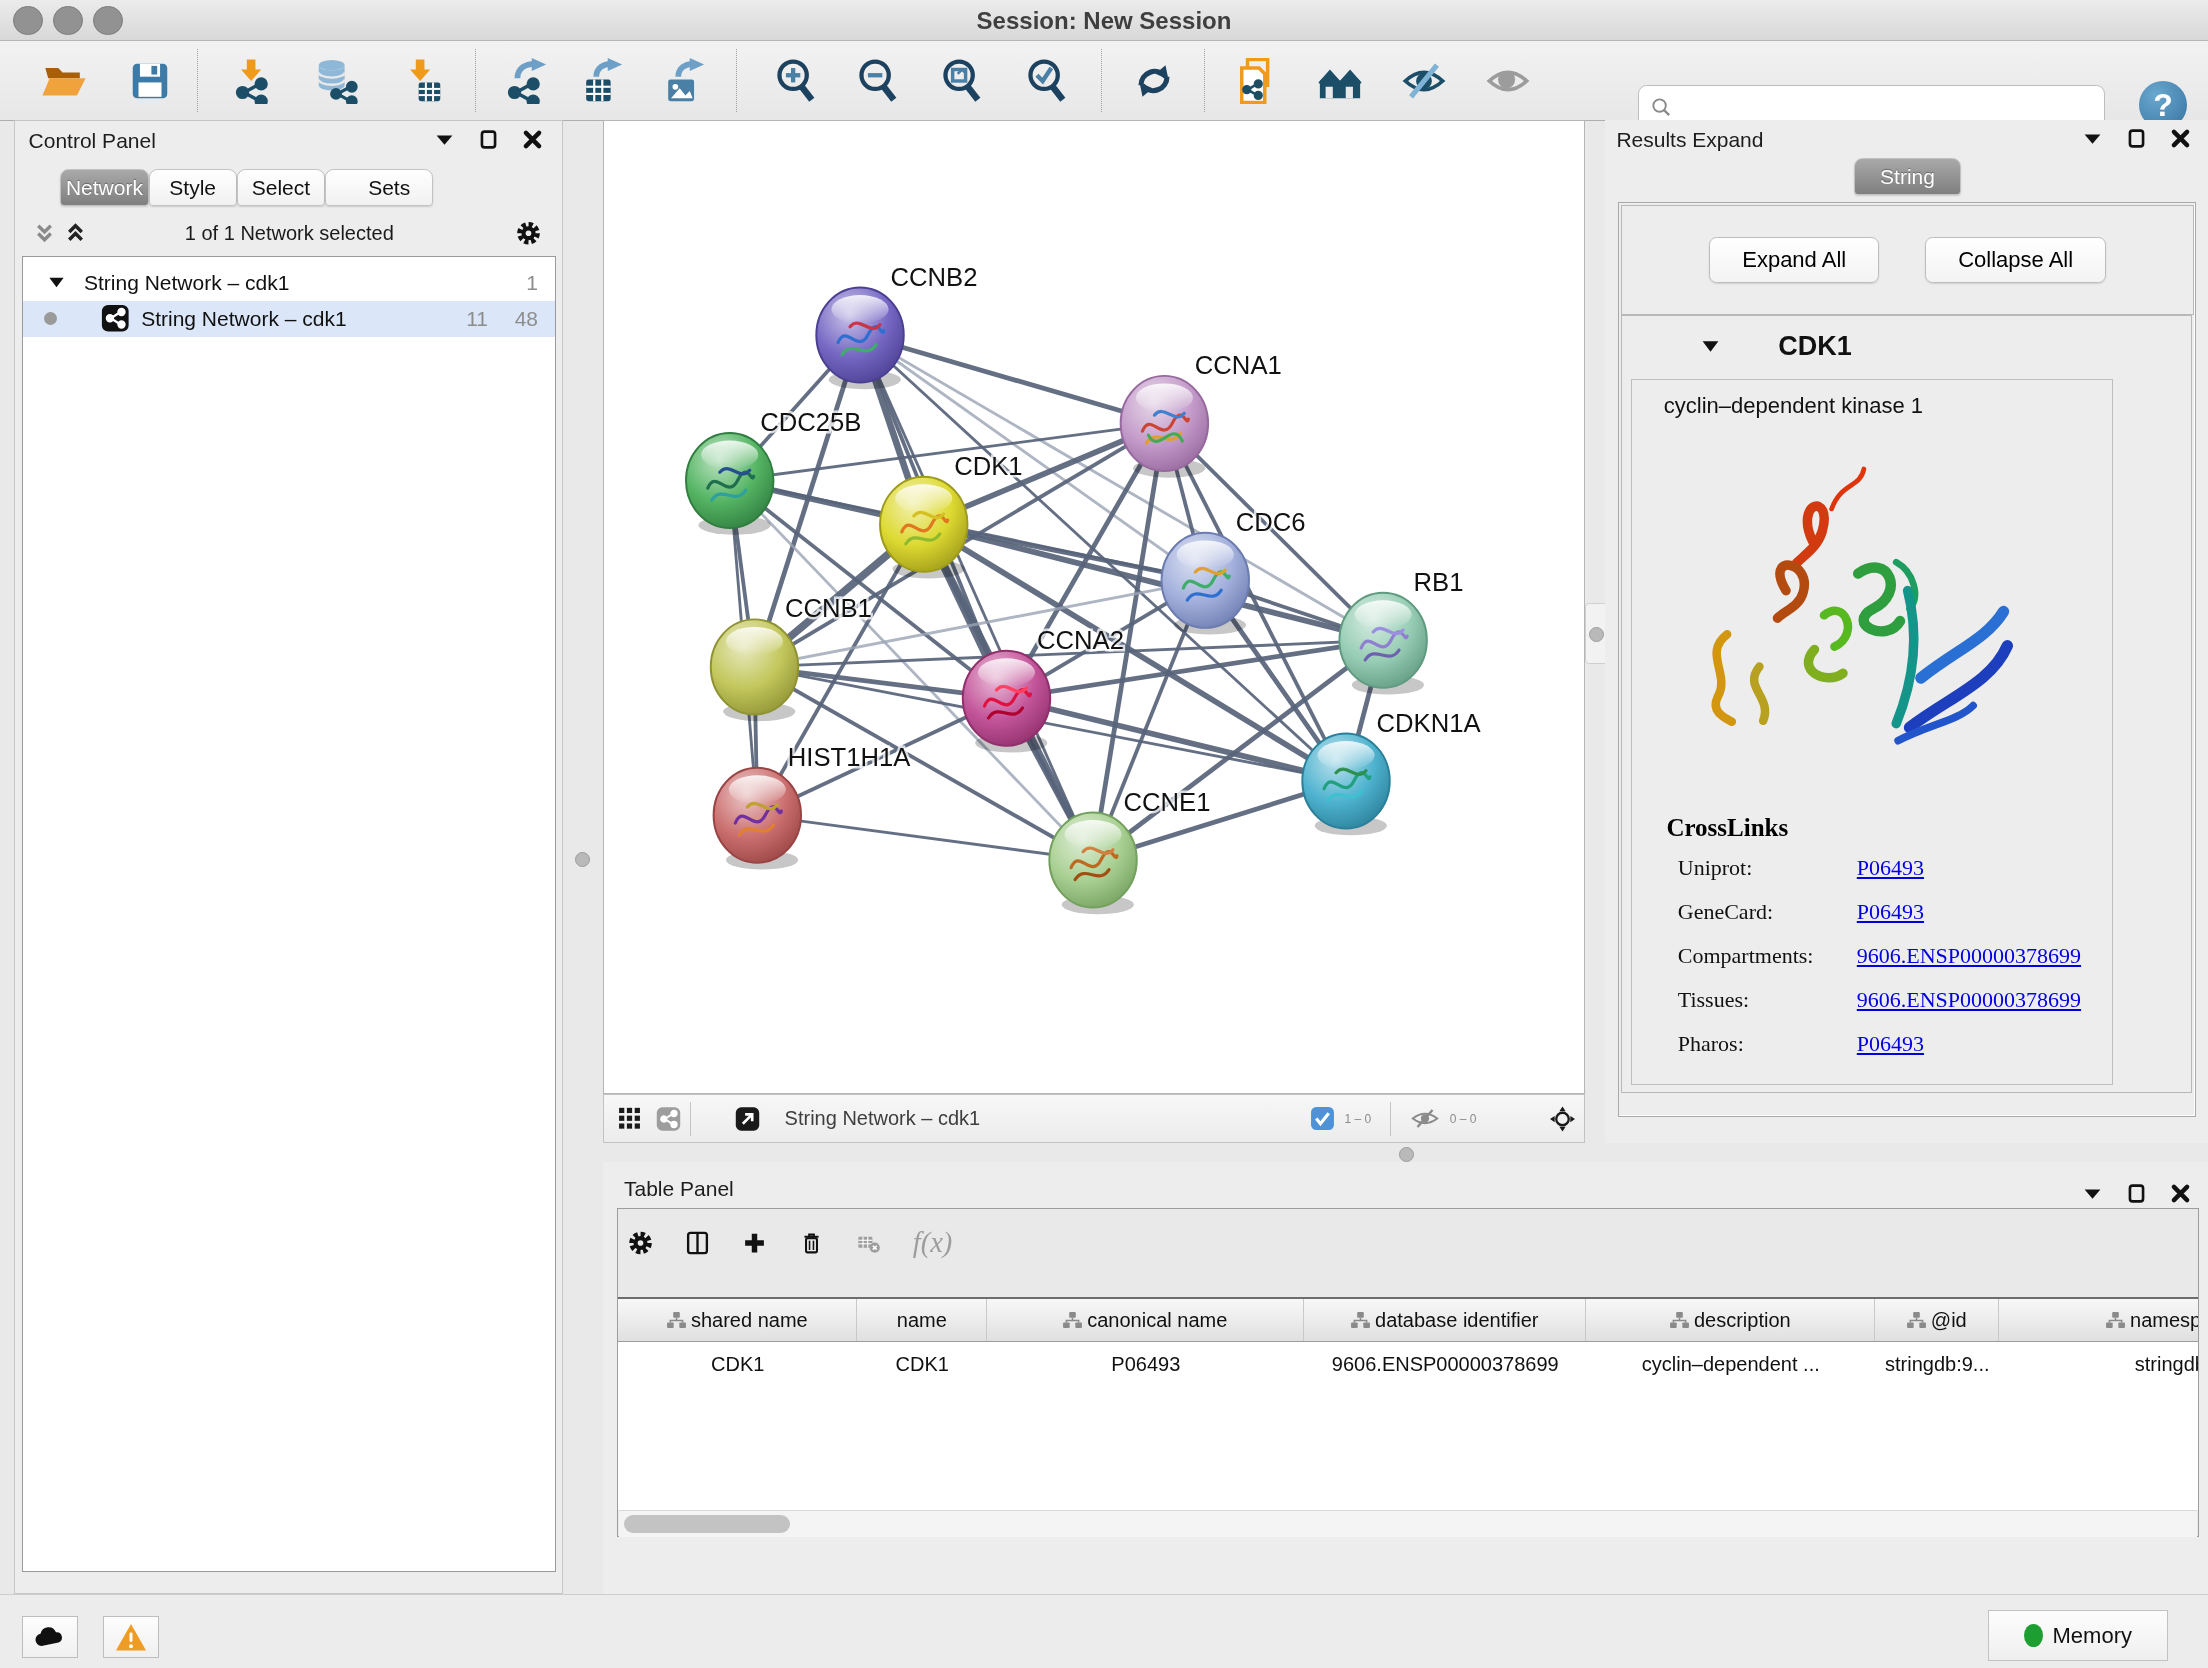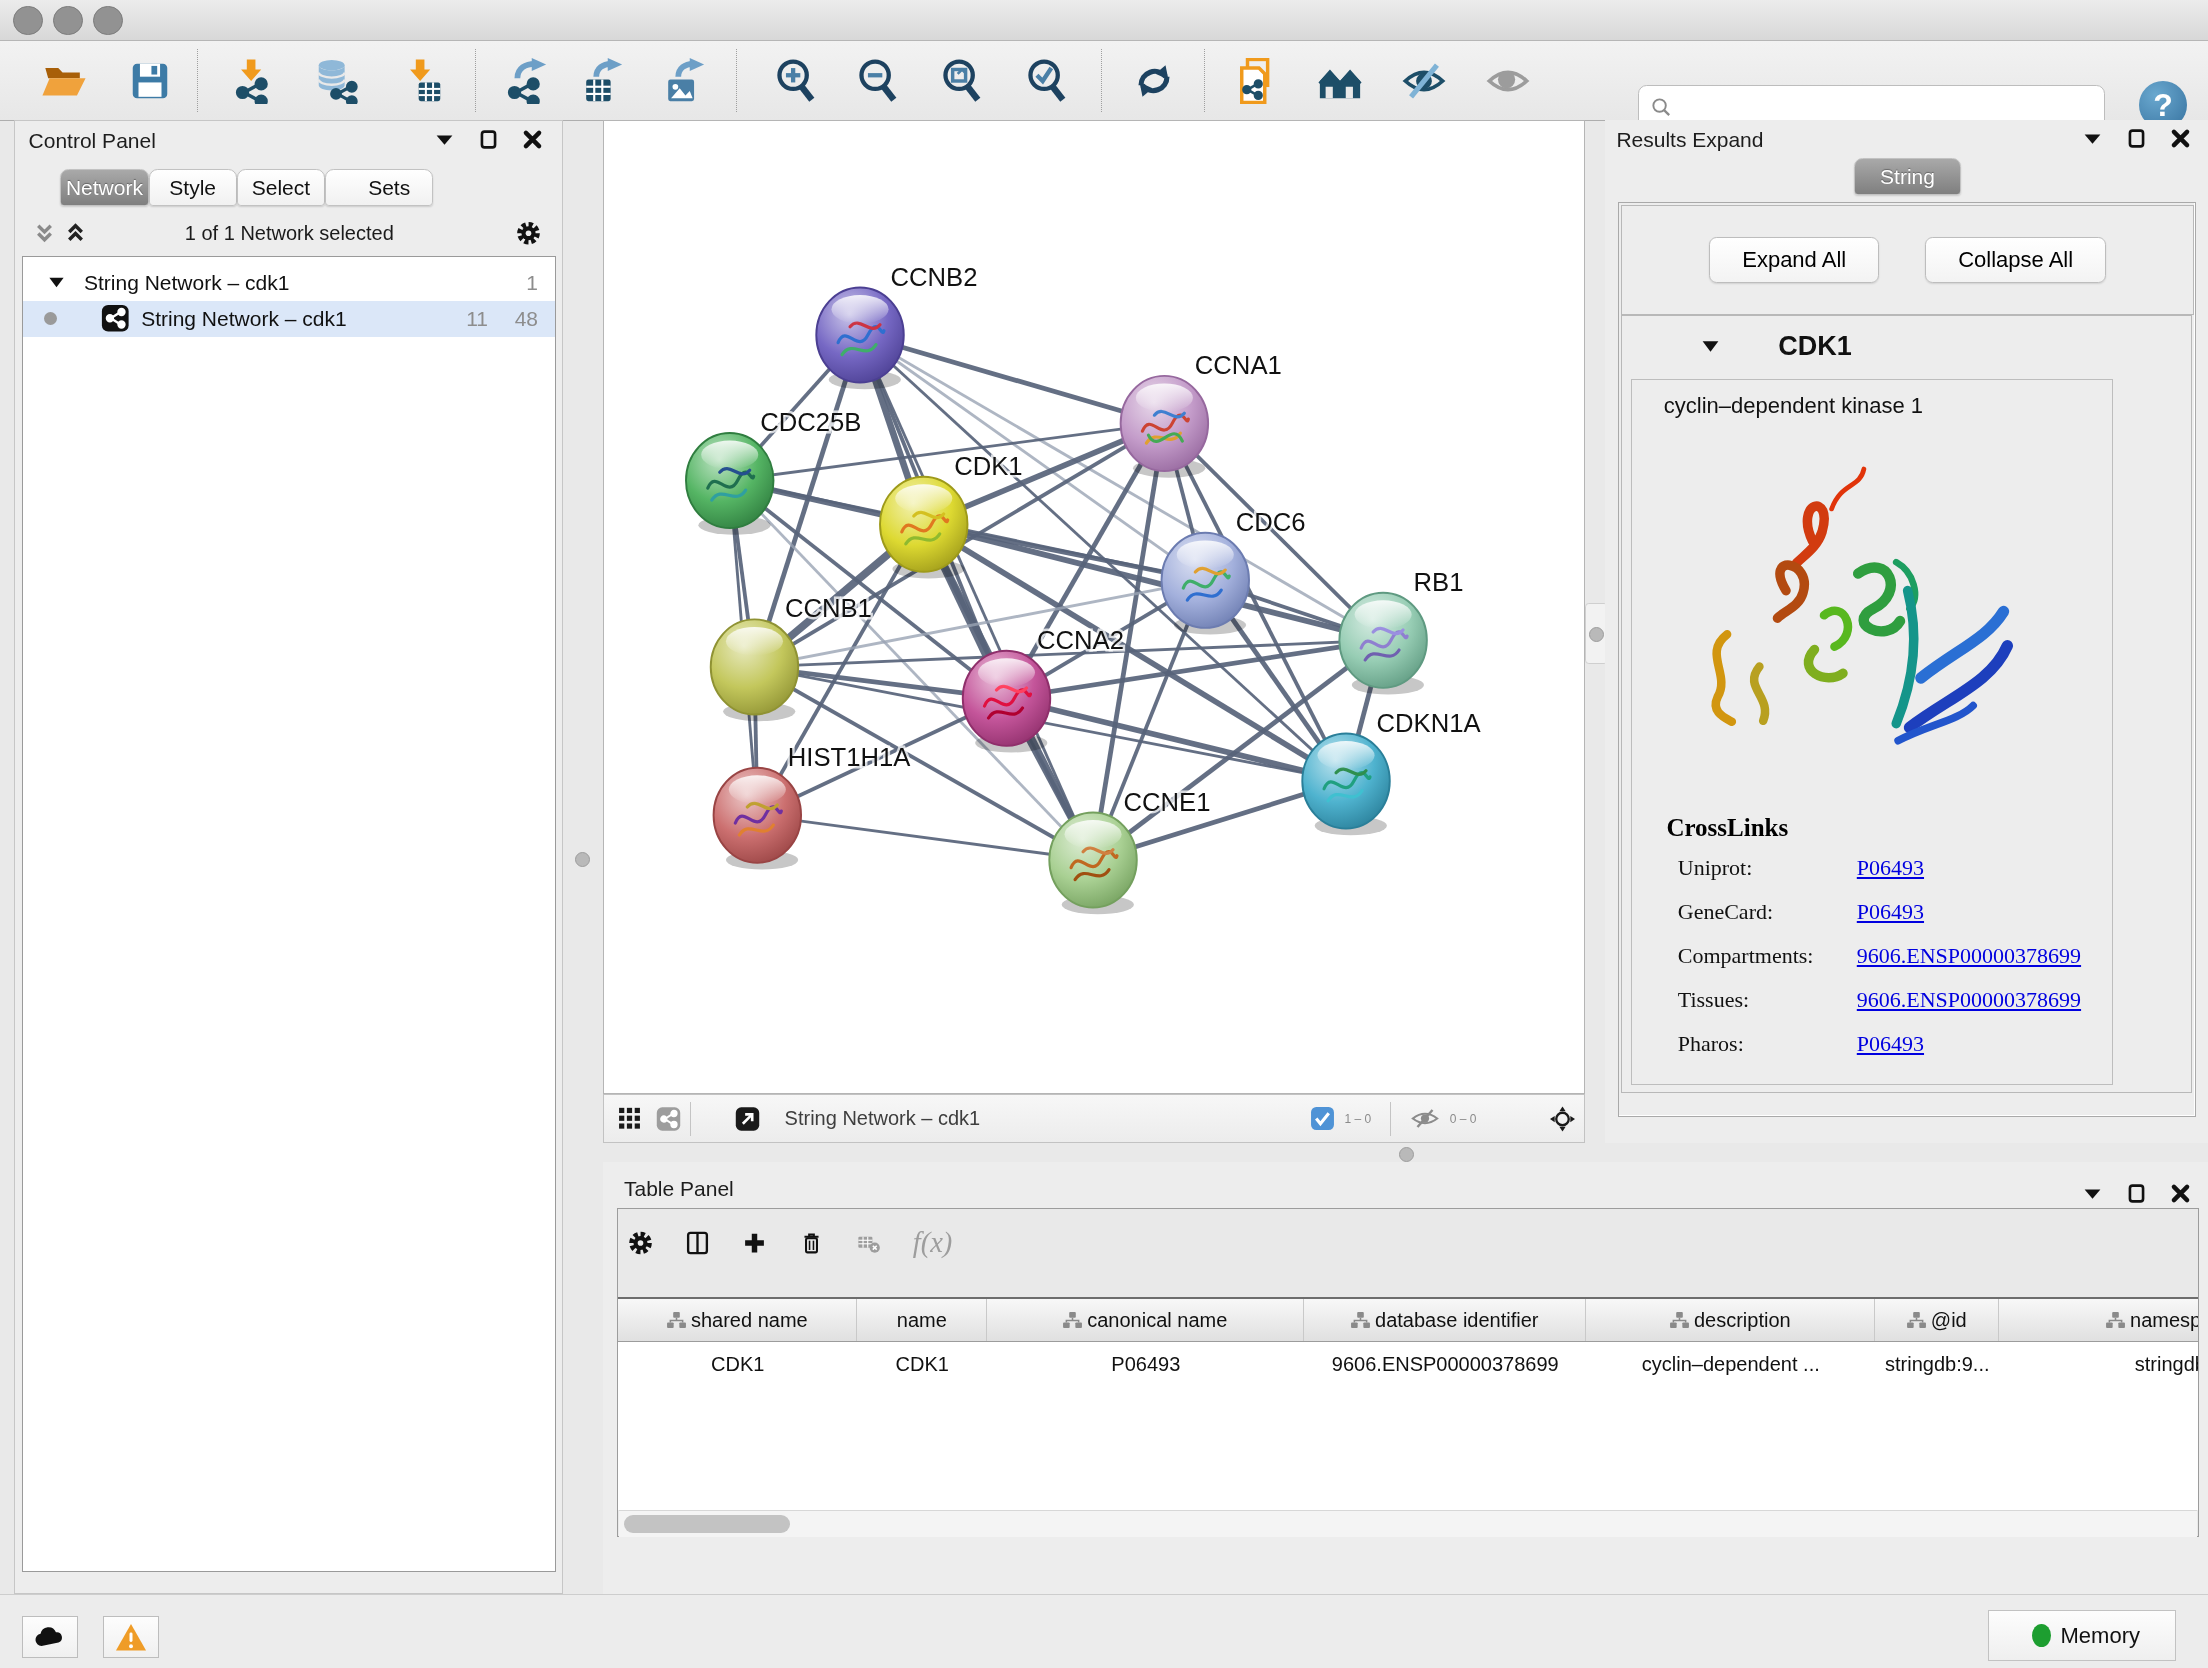"Session: New Session" div { html: none -> <div>Session: New Session</div> }
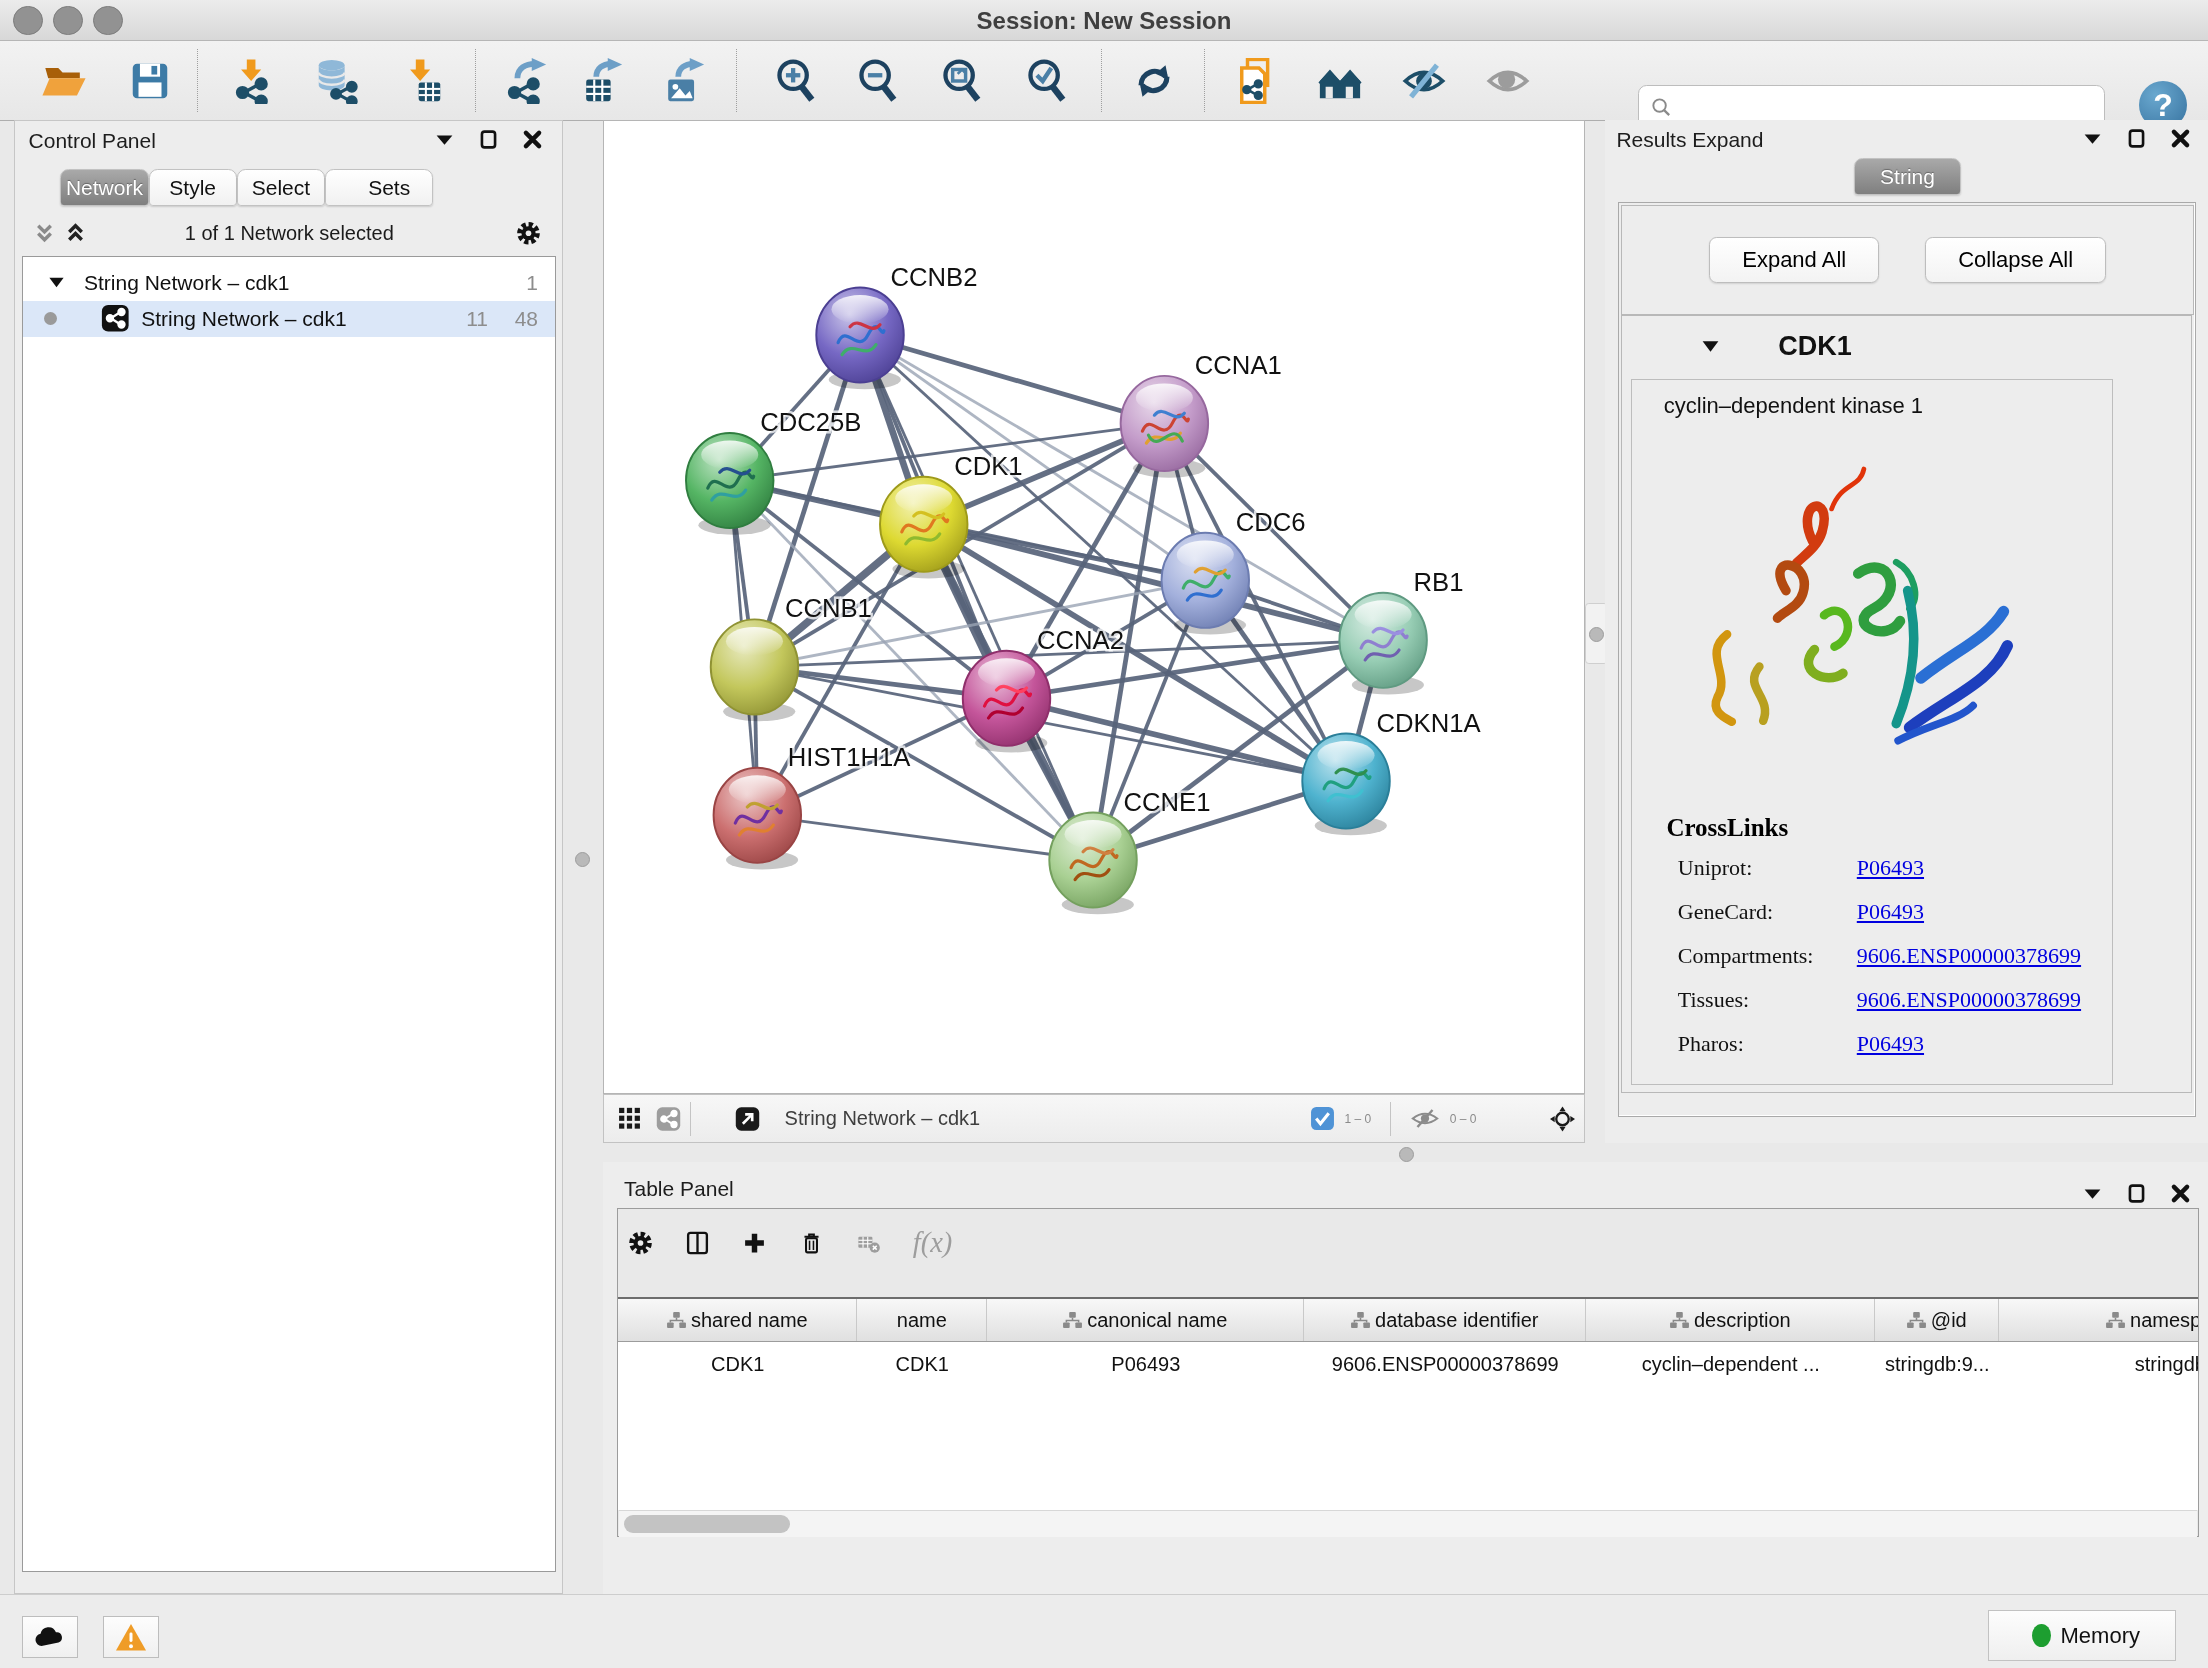"Memory" #memory-btn { padding-left: 8px -> none }
